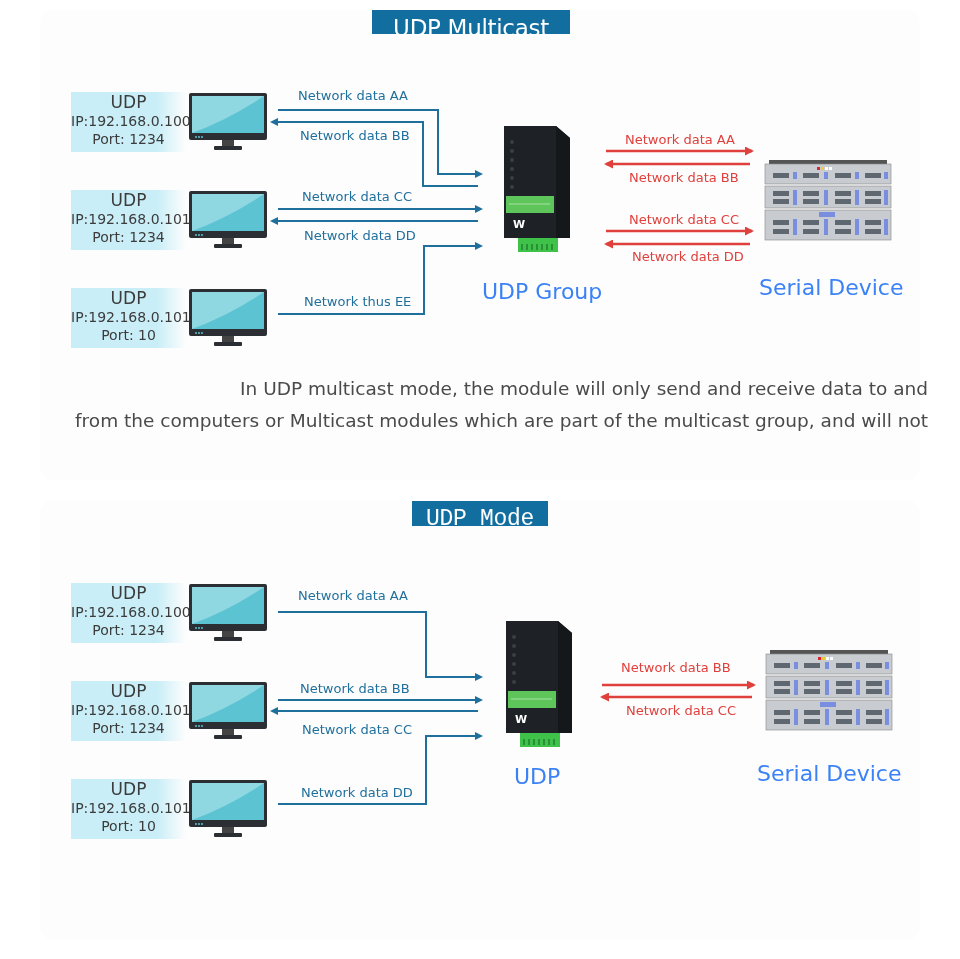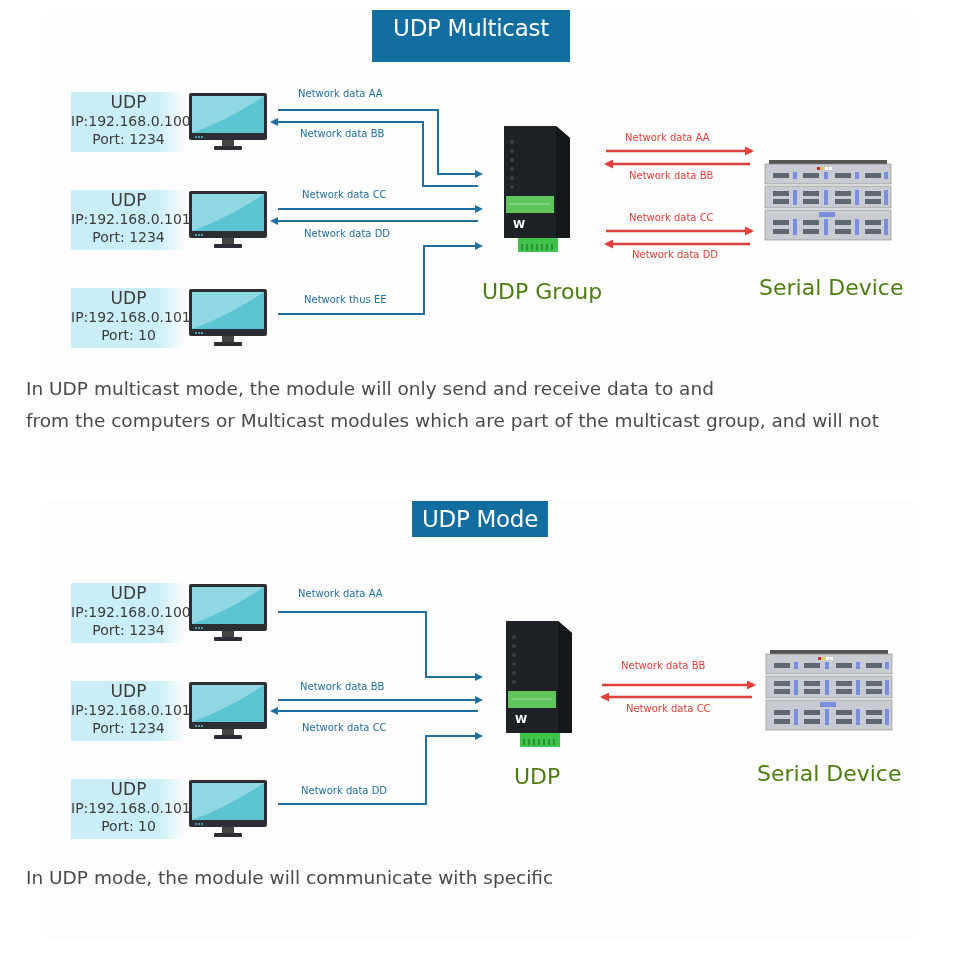"UDP Multicast" div.title-badge { height: 52px -> 24px }
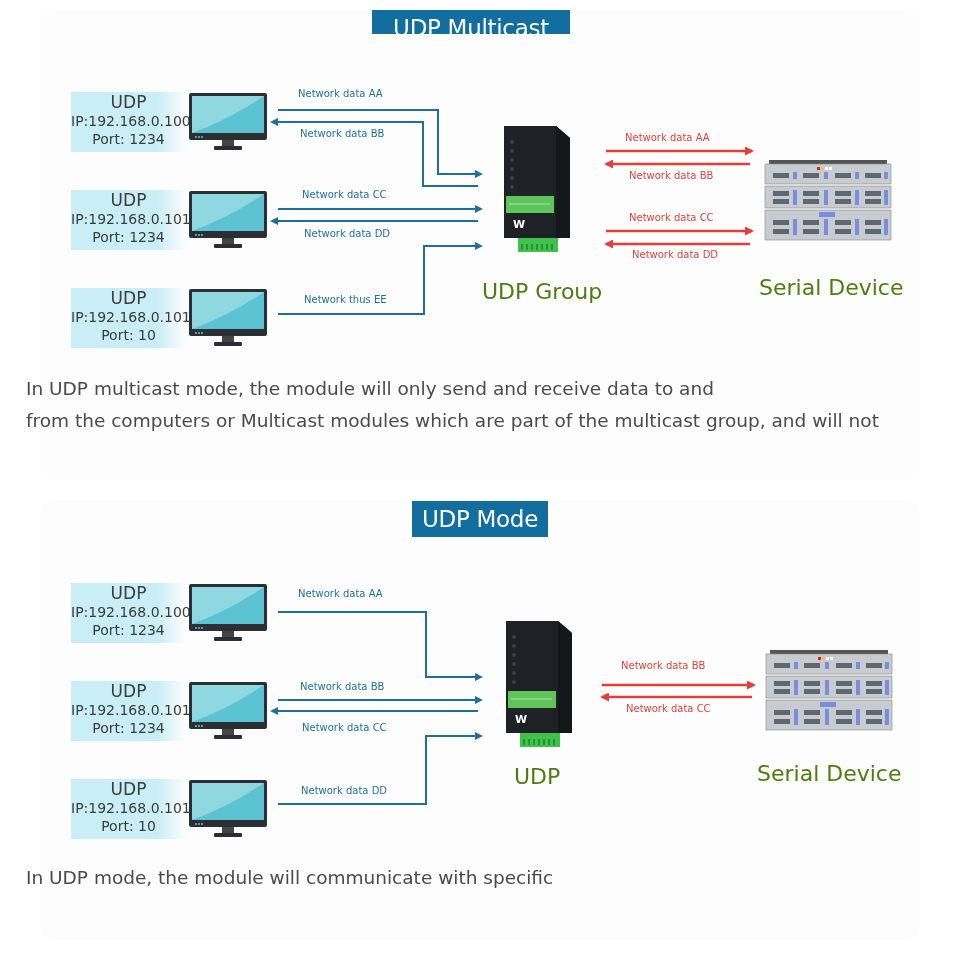"Network data AA" .net-text { font-size: 10px -> 13px }
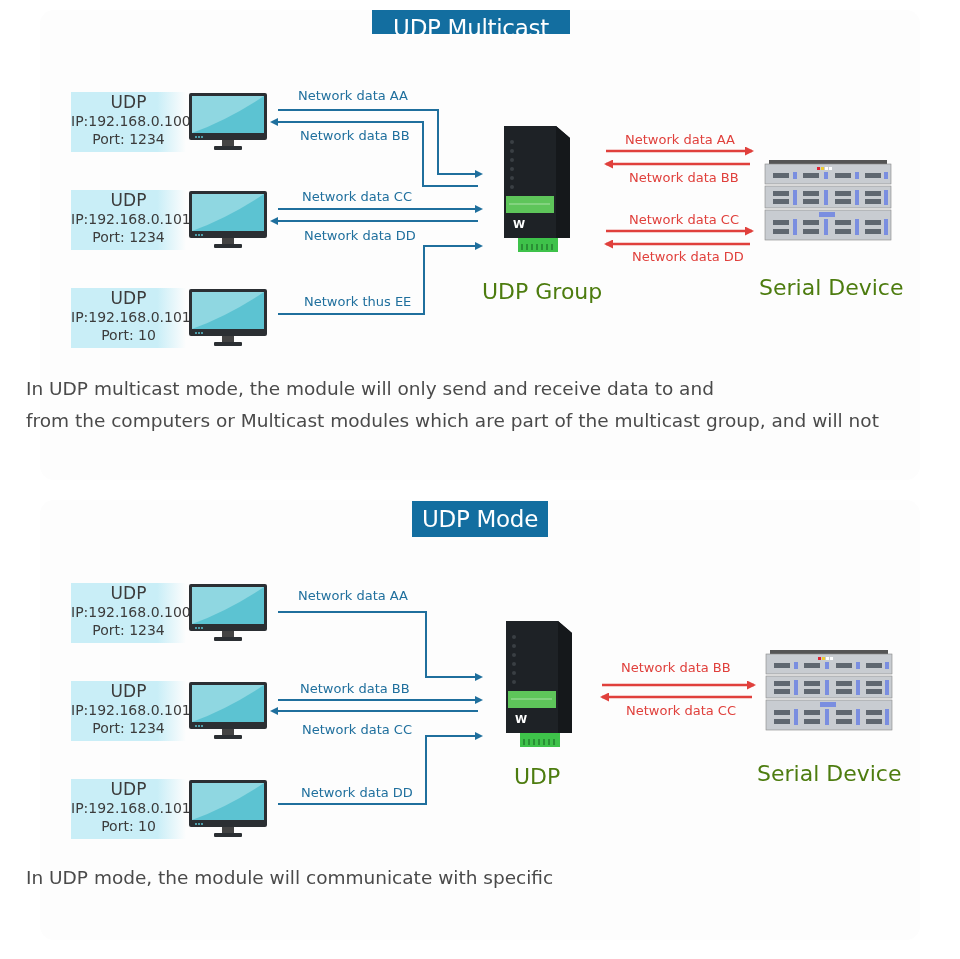"UDP Group" .device-caption { color: #4d7c0f -> #3b82f6 }
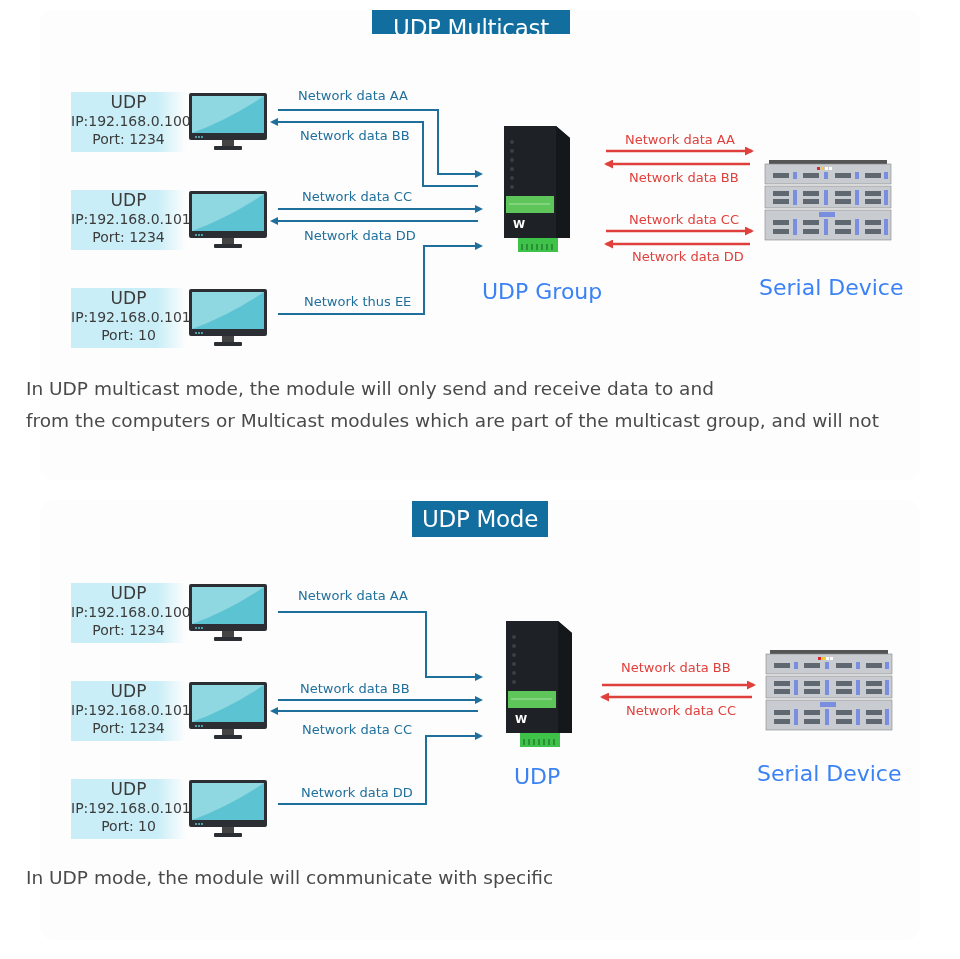"In UDP multicast mode, the" .desc { left: 26px -> 48px; text-align: left -> right }
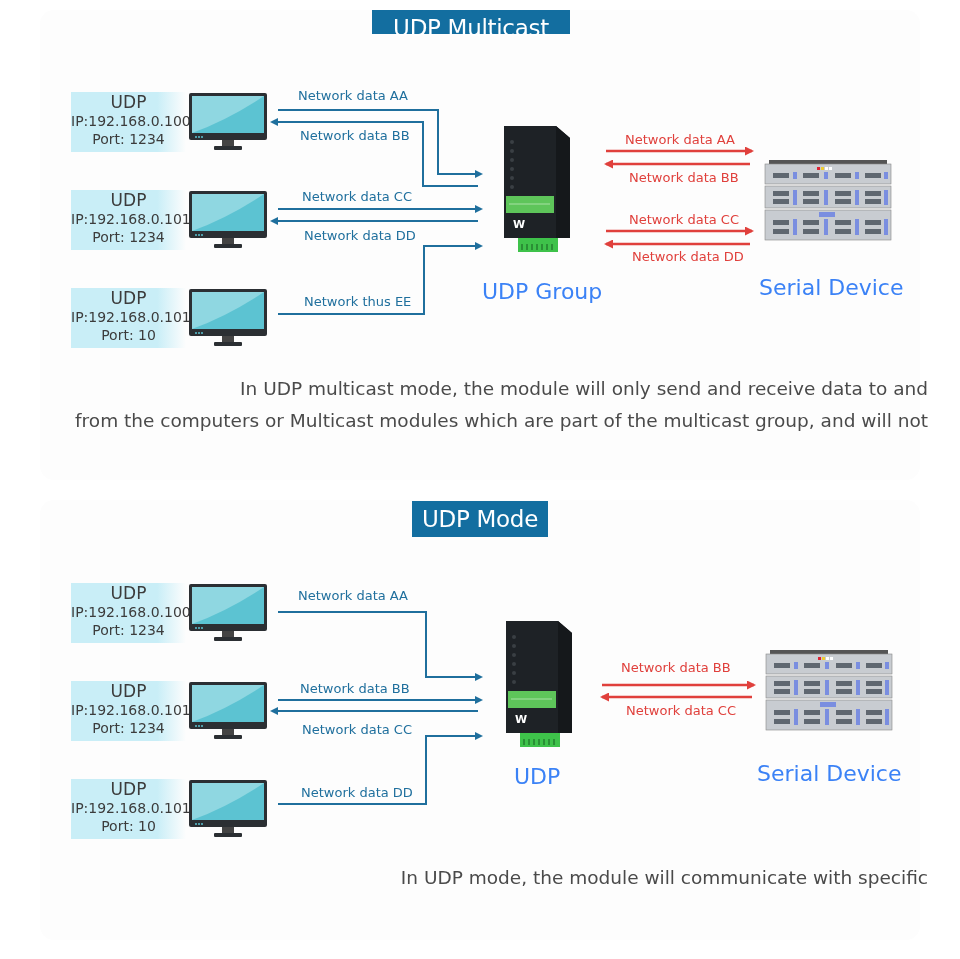"UDP Mode" div.title-badge { font-family: none -> Liberation Mono, monospace; height: 36px -> 25px }
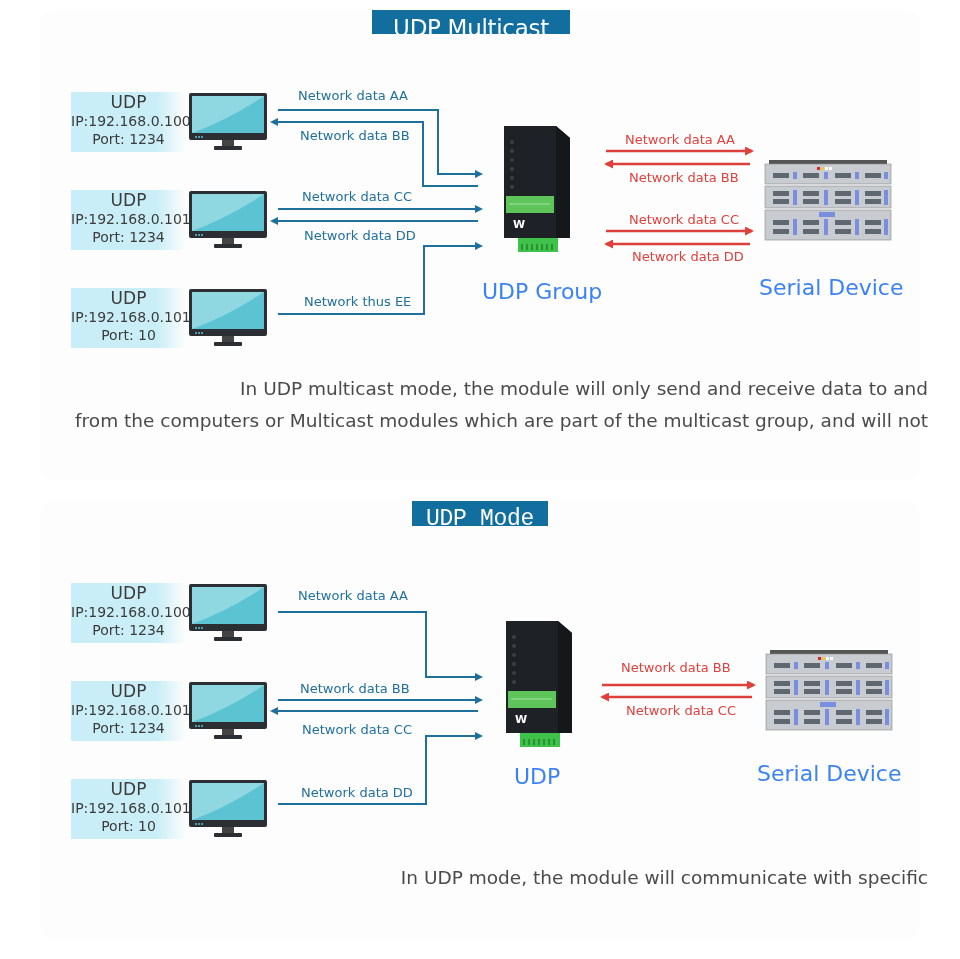"In UDP mode, the module" div { html: <div>In UDP mode, the module will communicate with specific</div> -> none }
